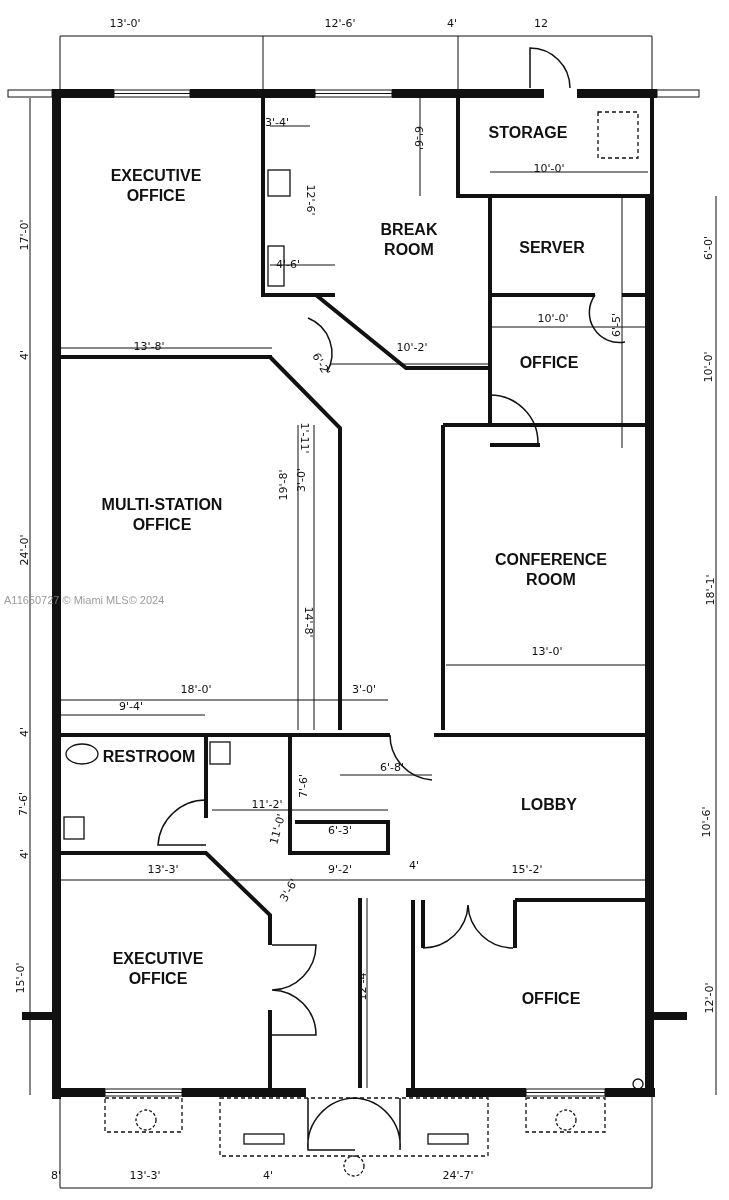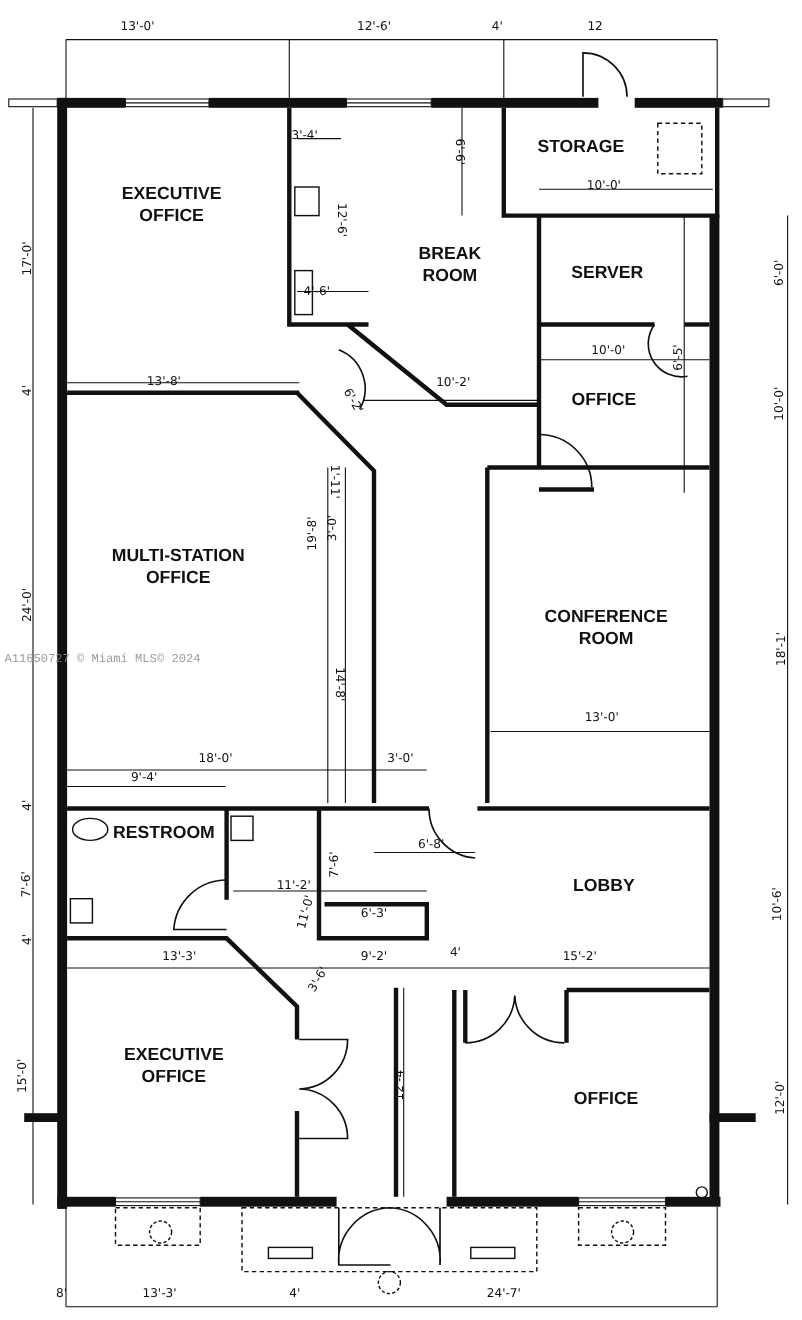"A11650727 © Miami MLS© 2024" .watermark { font-family: Liberation Mono, monospace -> Liberation Sans, sans-serif }
